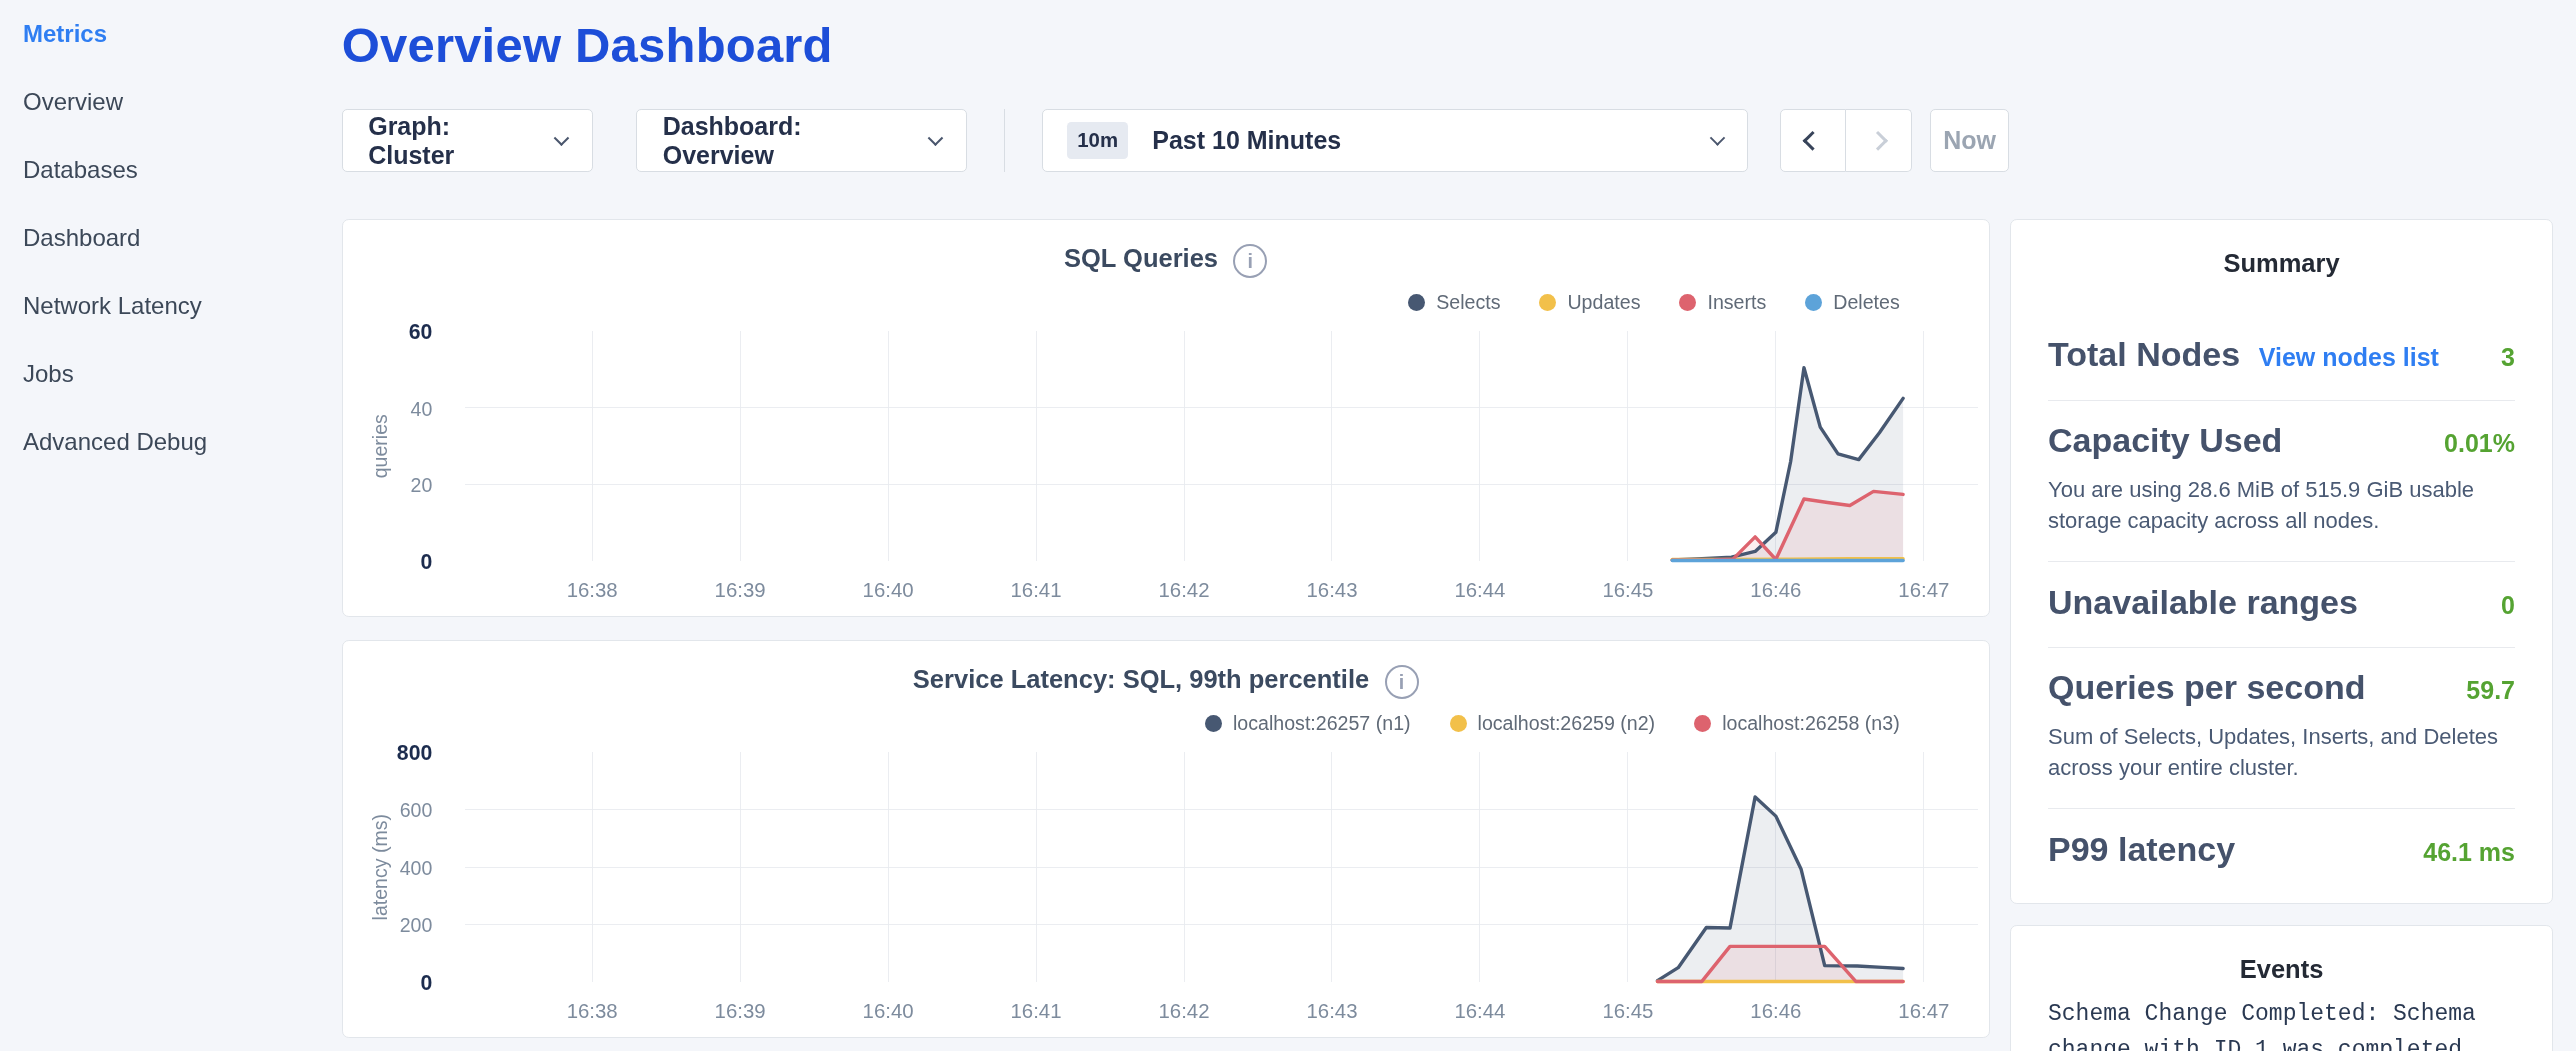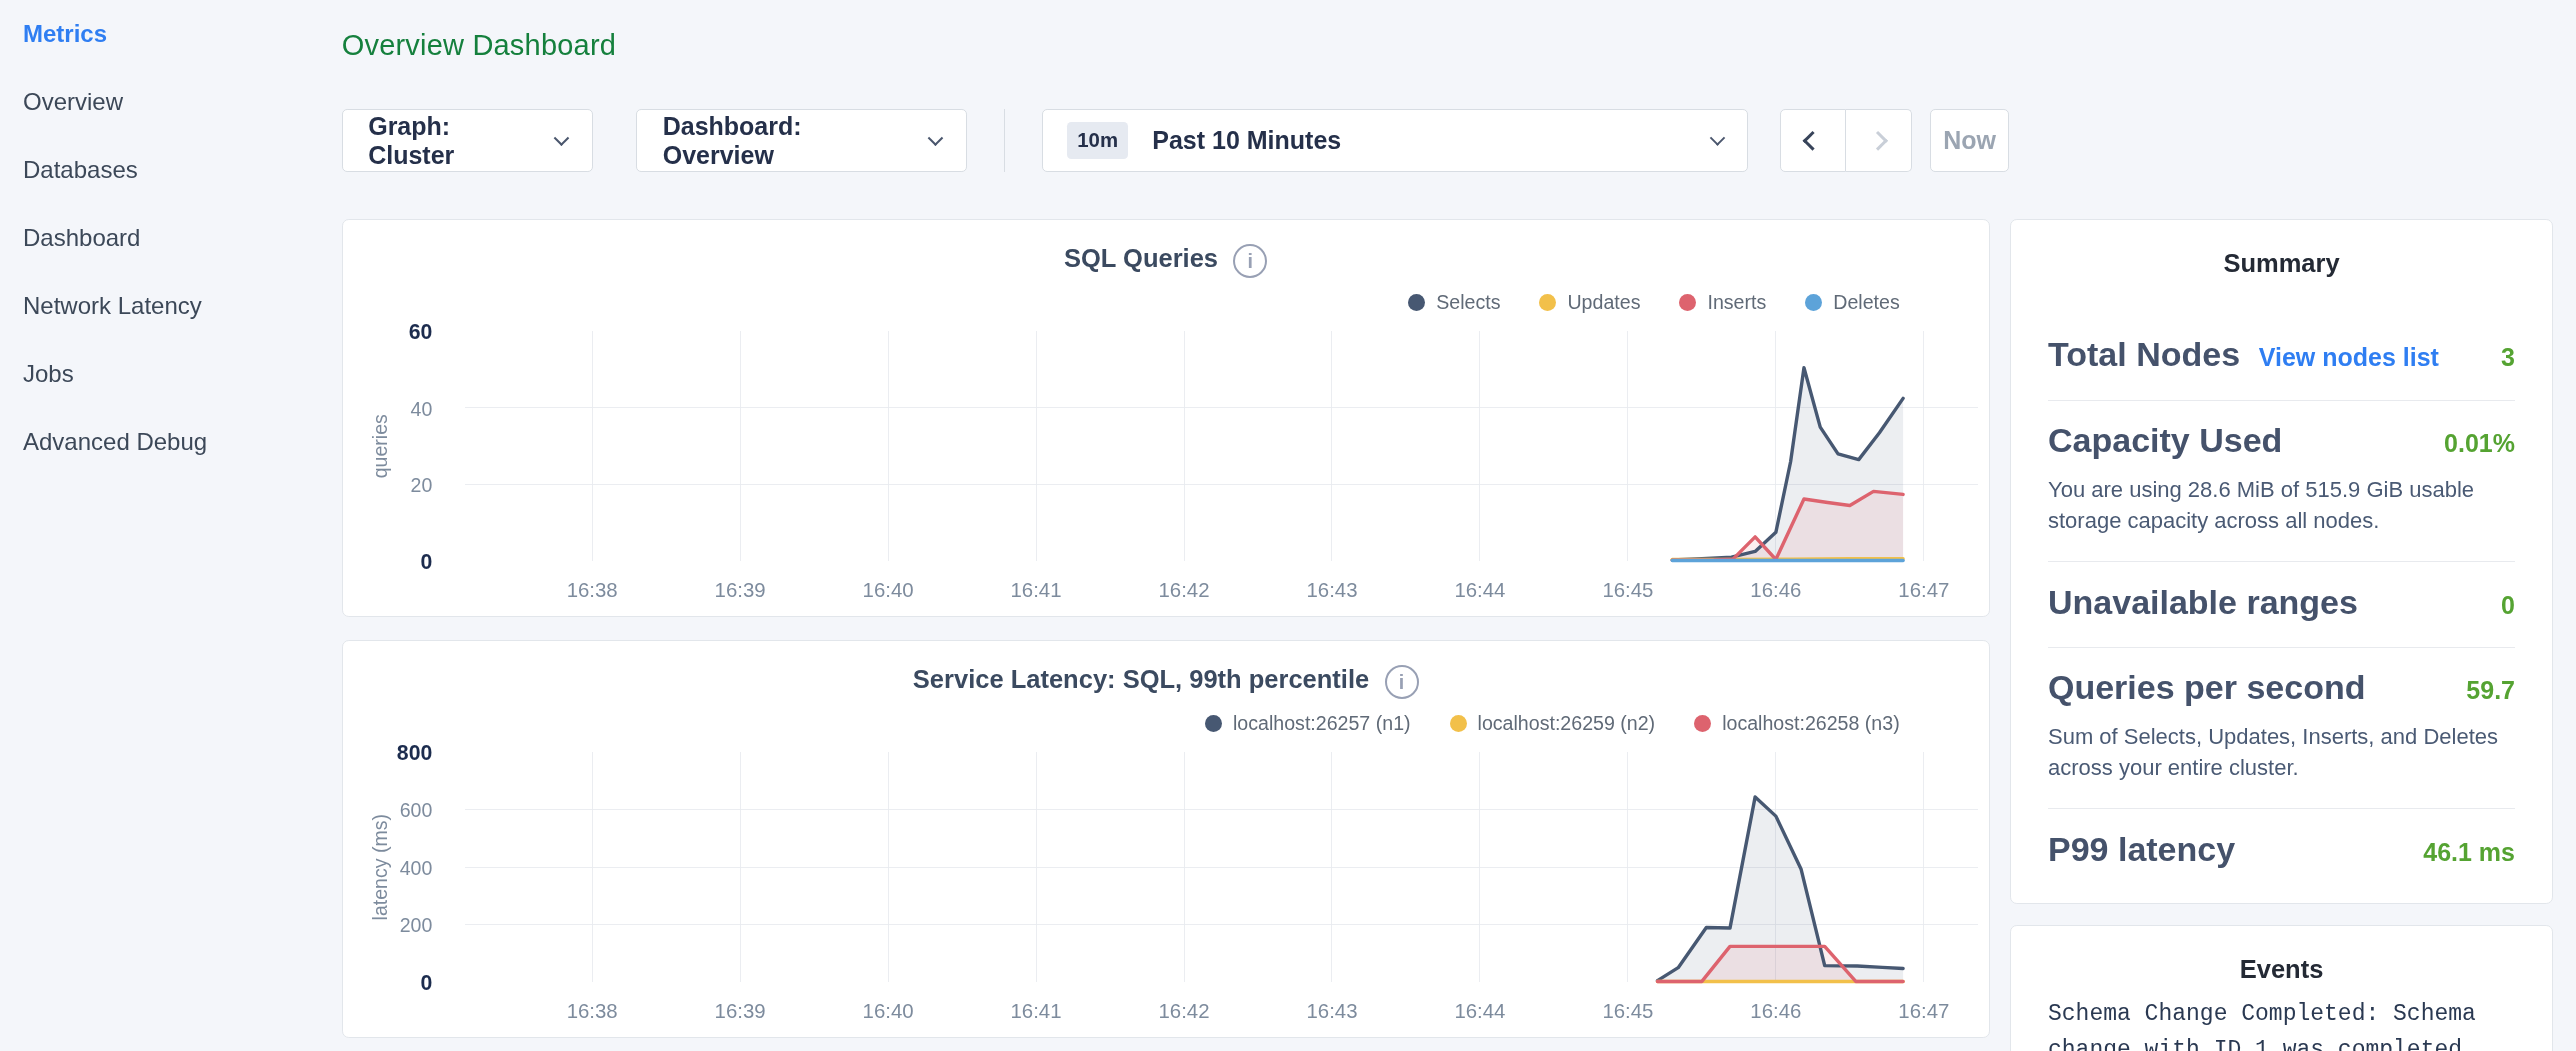"Overview Dashboard" h1.page-title { color: #15803d -> #1d4ed8; font-size: 29px -> 49px; font-weight: 400 -> 700 }
